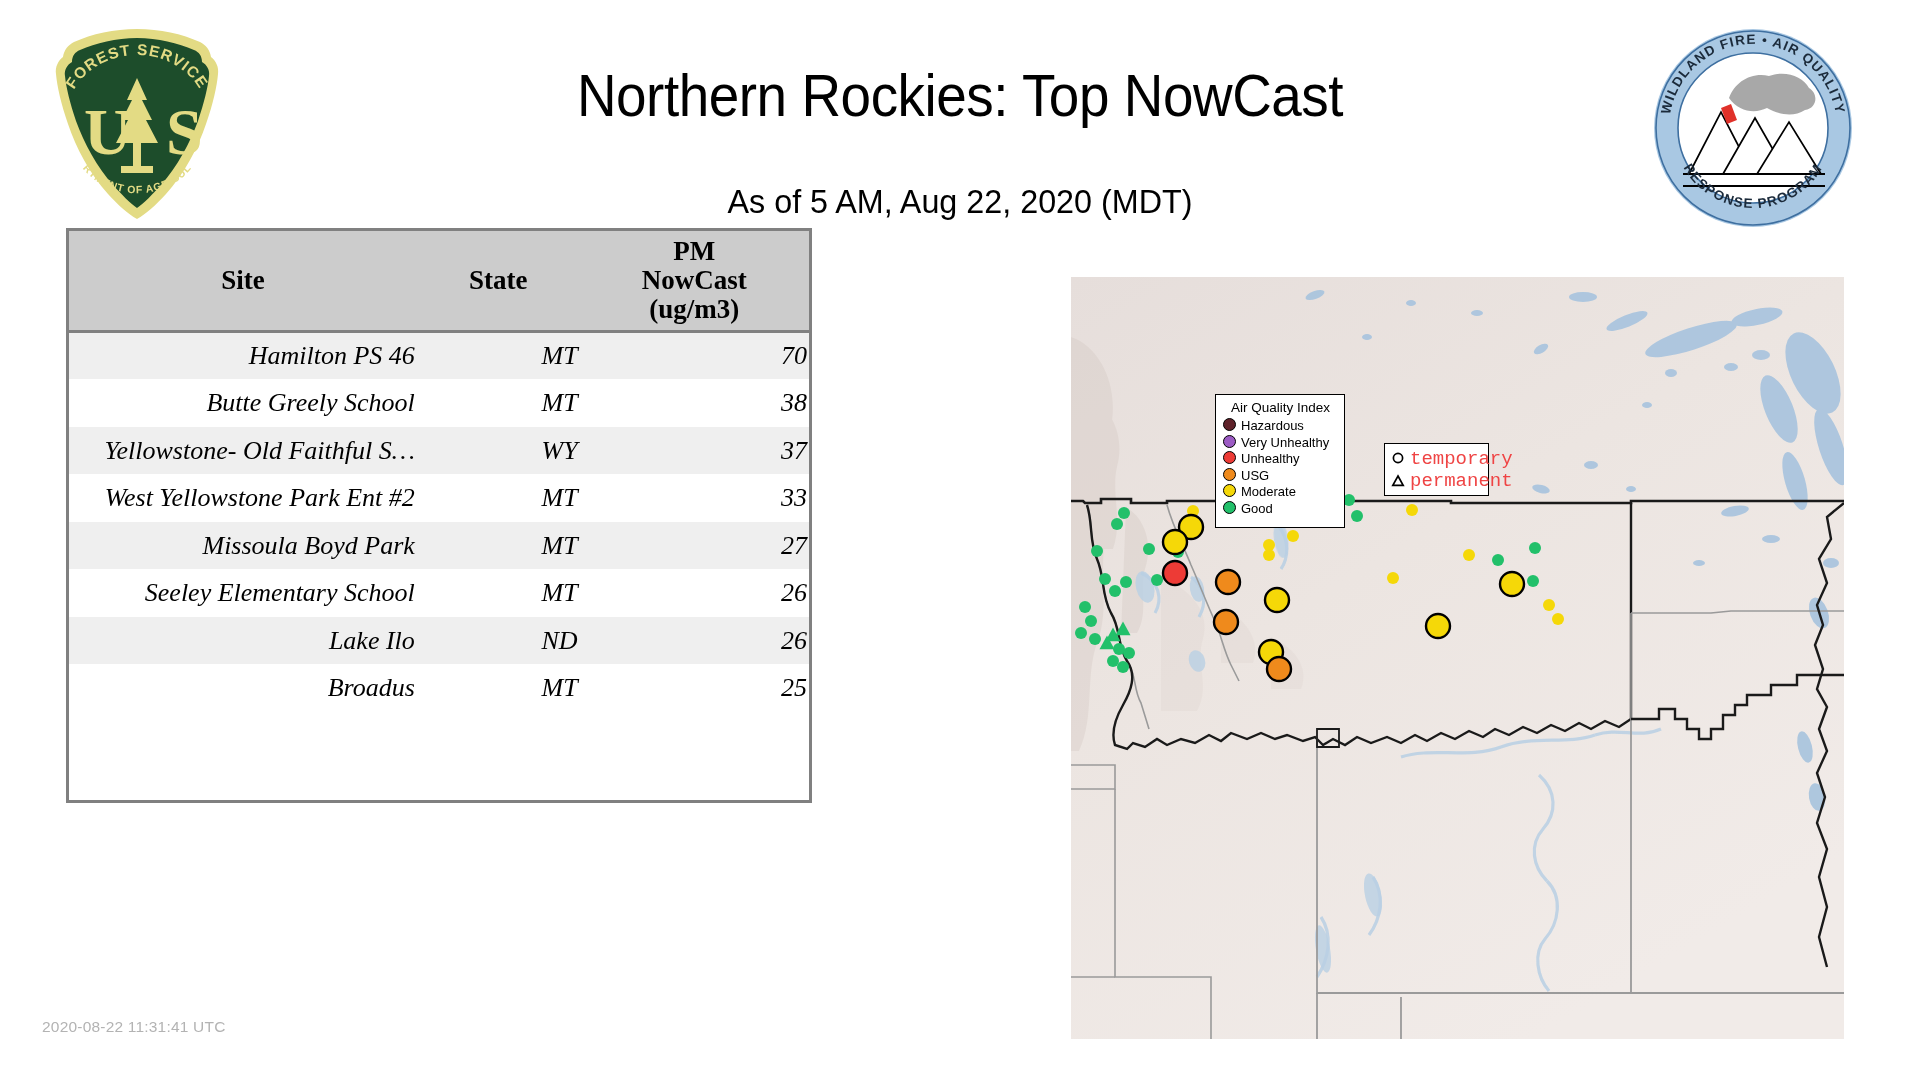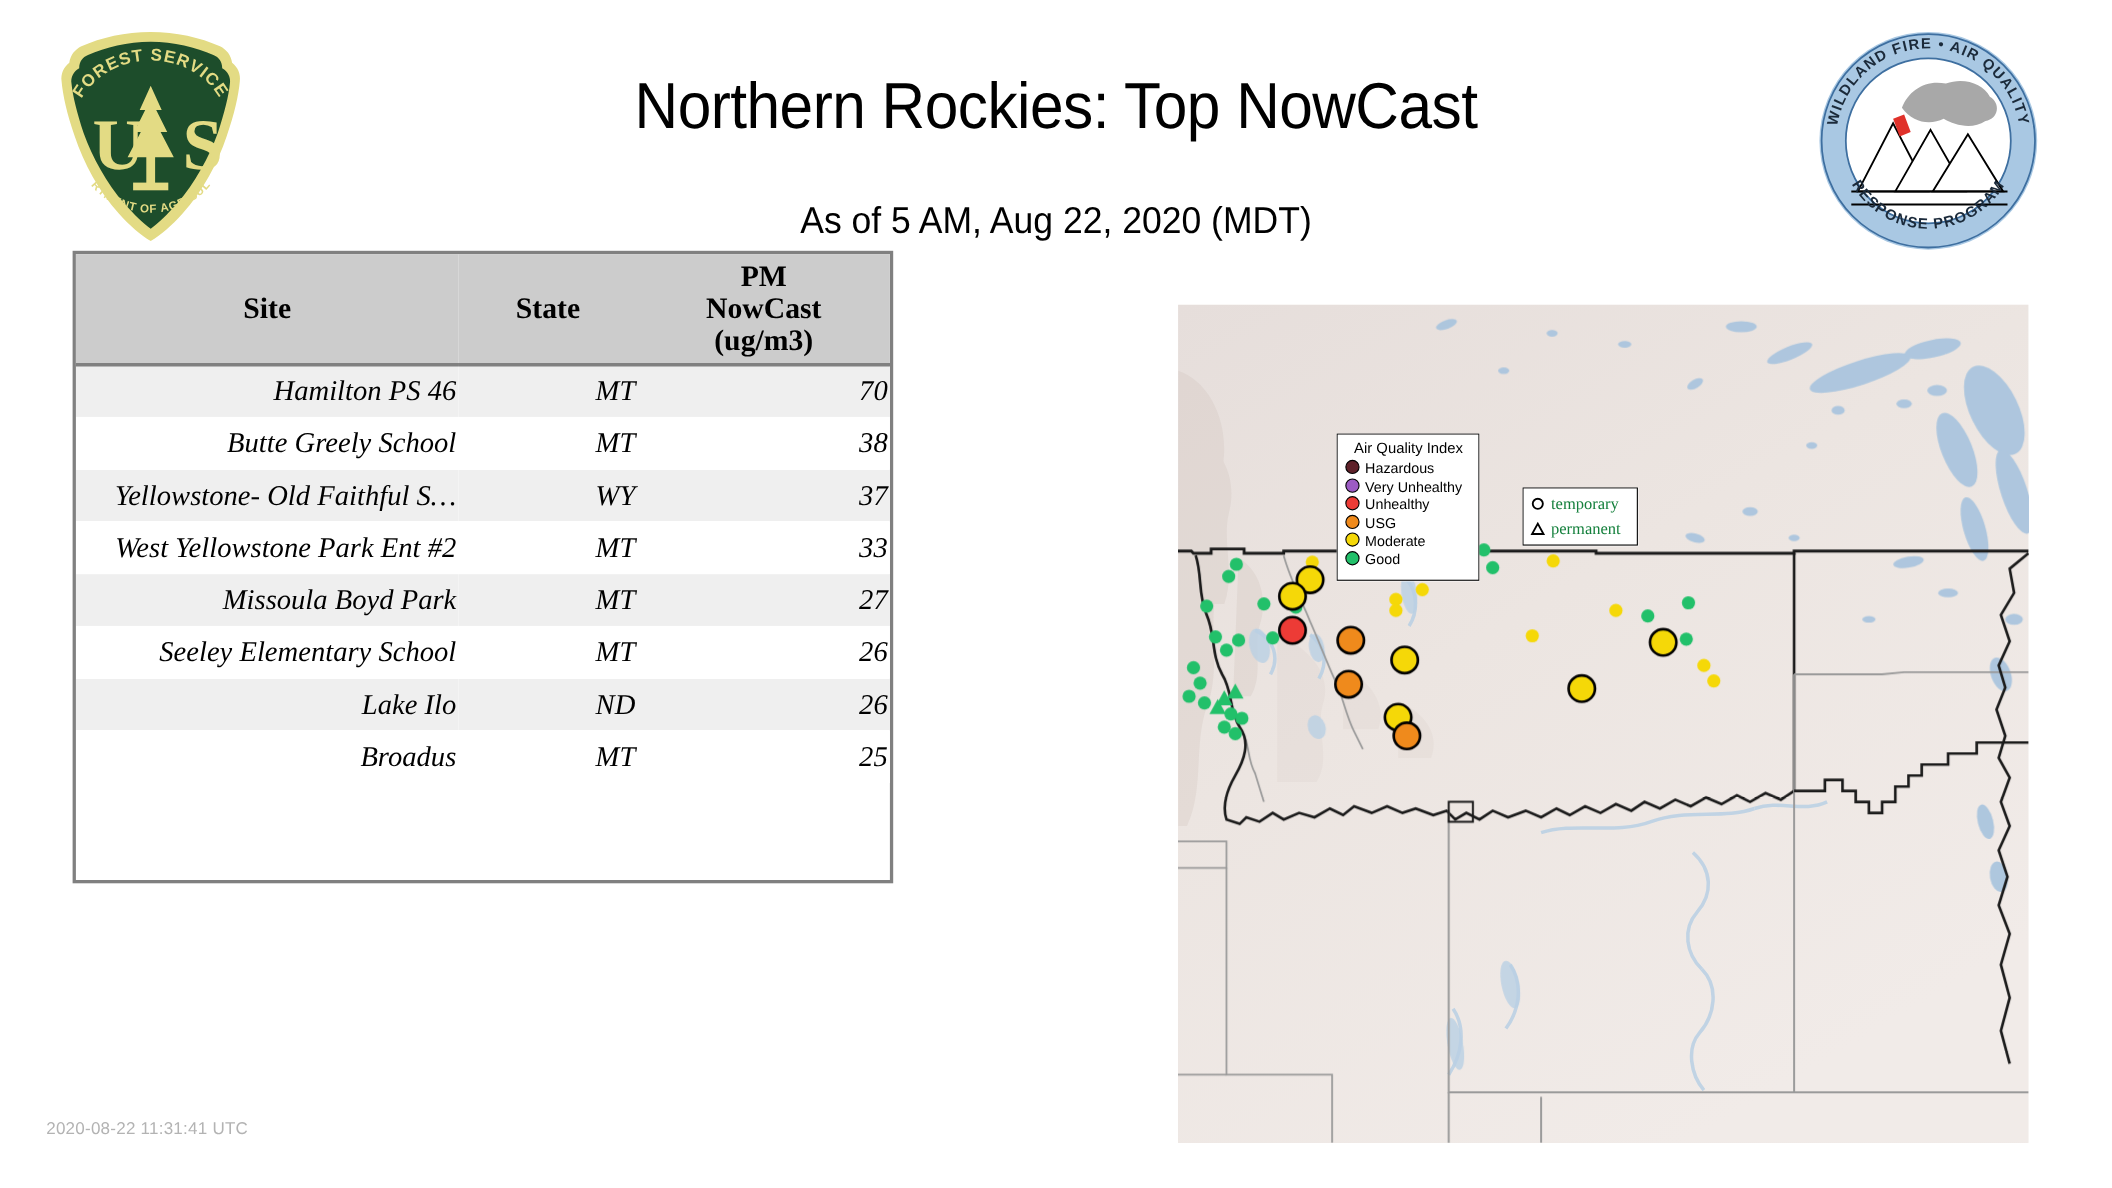"temporary" .mk-label { color: #15803d -> #ef4444; font-family: Liberation Serif, serif -> Liberation Mono, monospace; font-size: 15px -> 19px }
